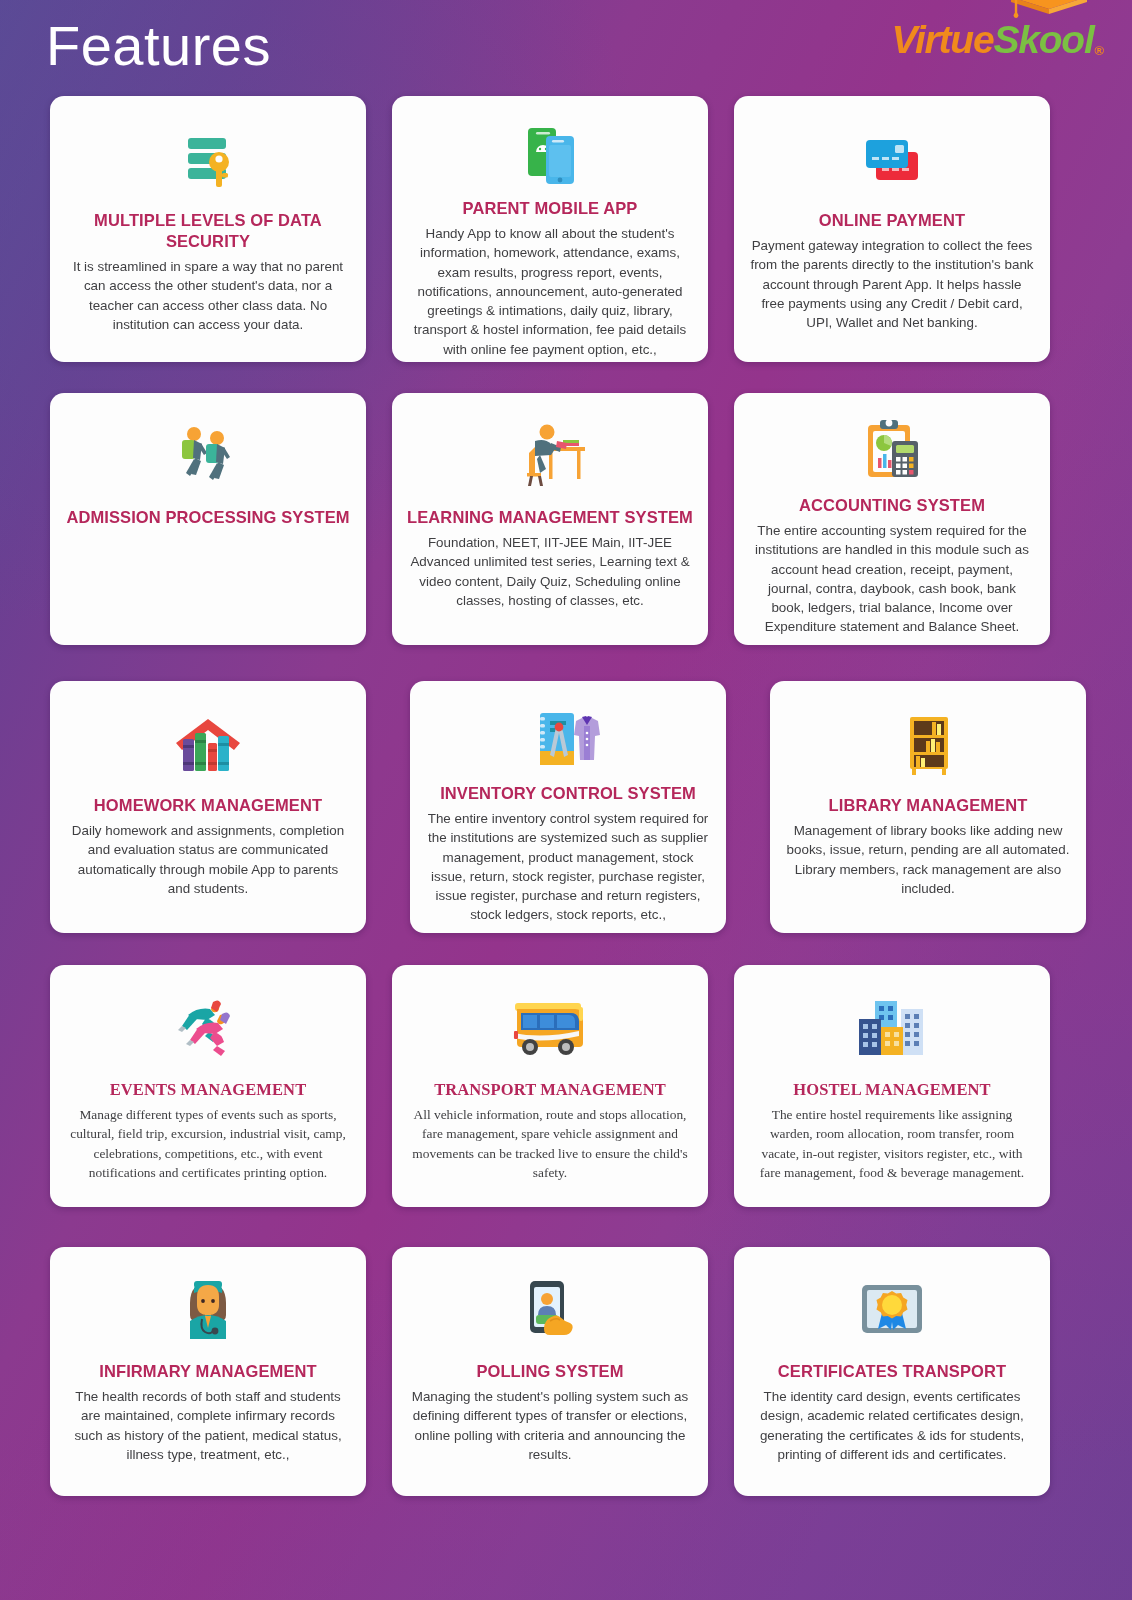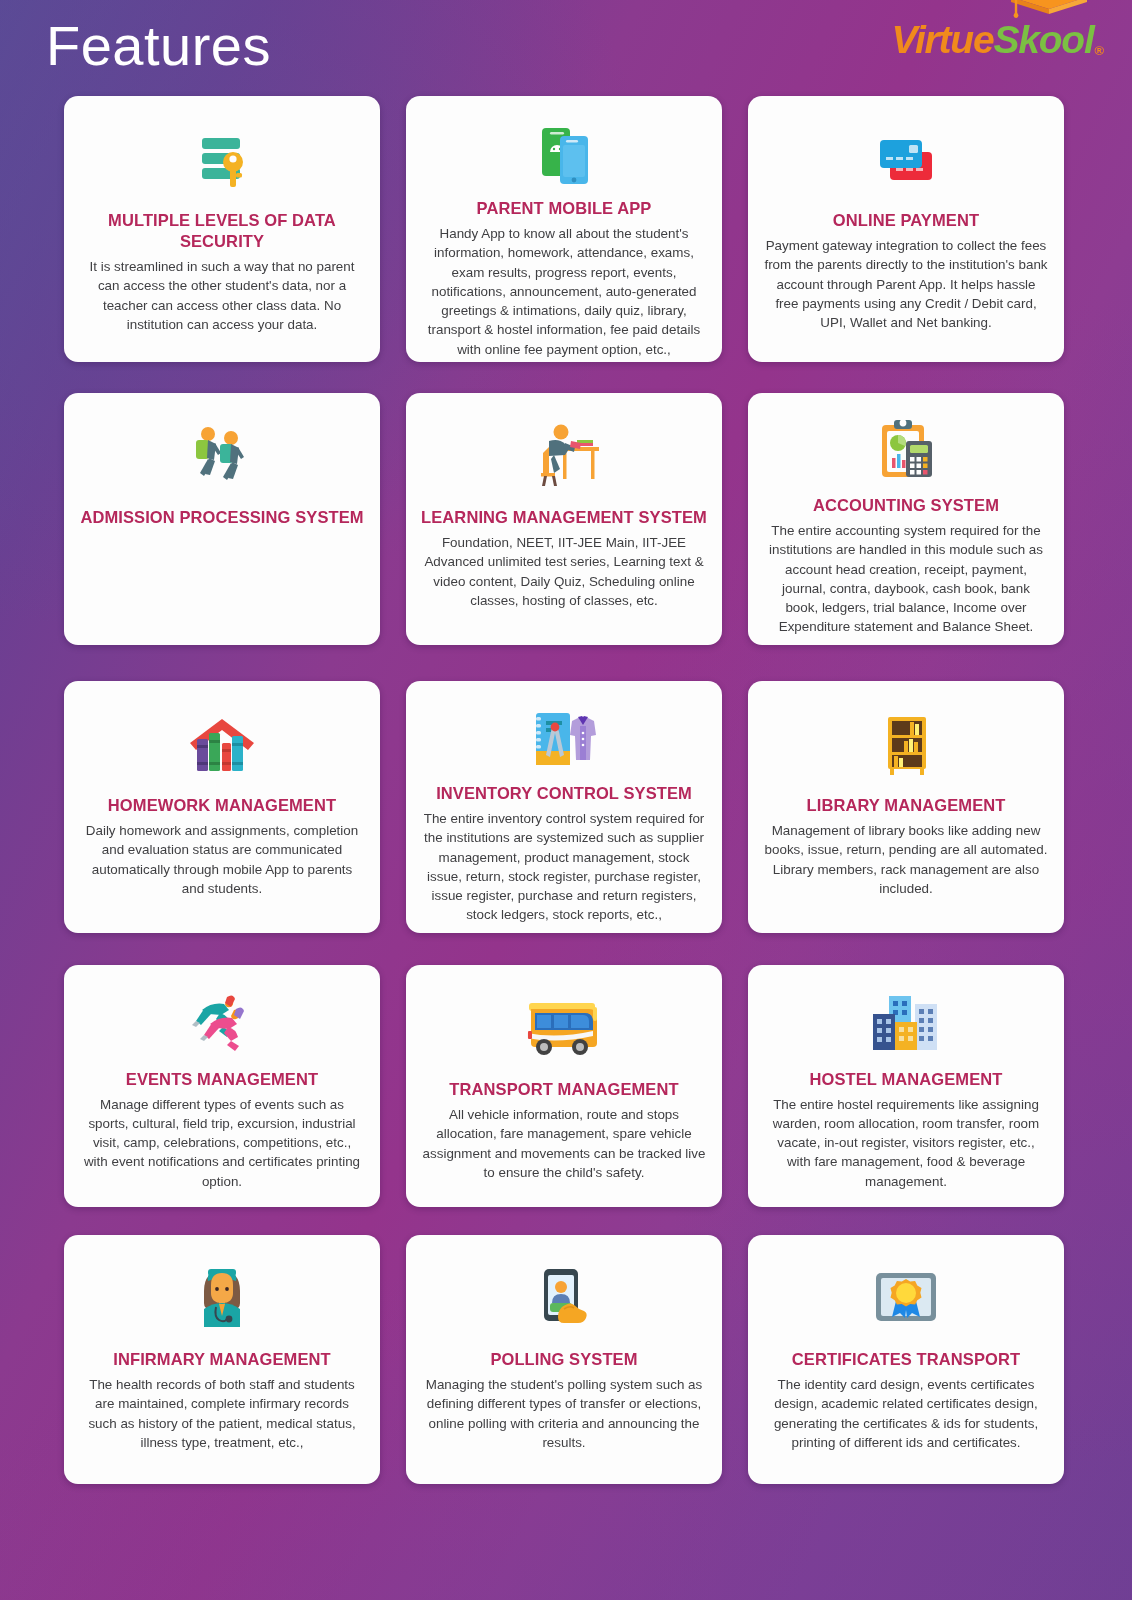"MULTIPLE LEVELS OF DATA SECURITY" .row { padding-left: 64px -> 50px }
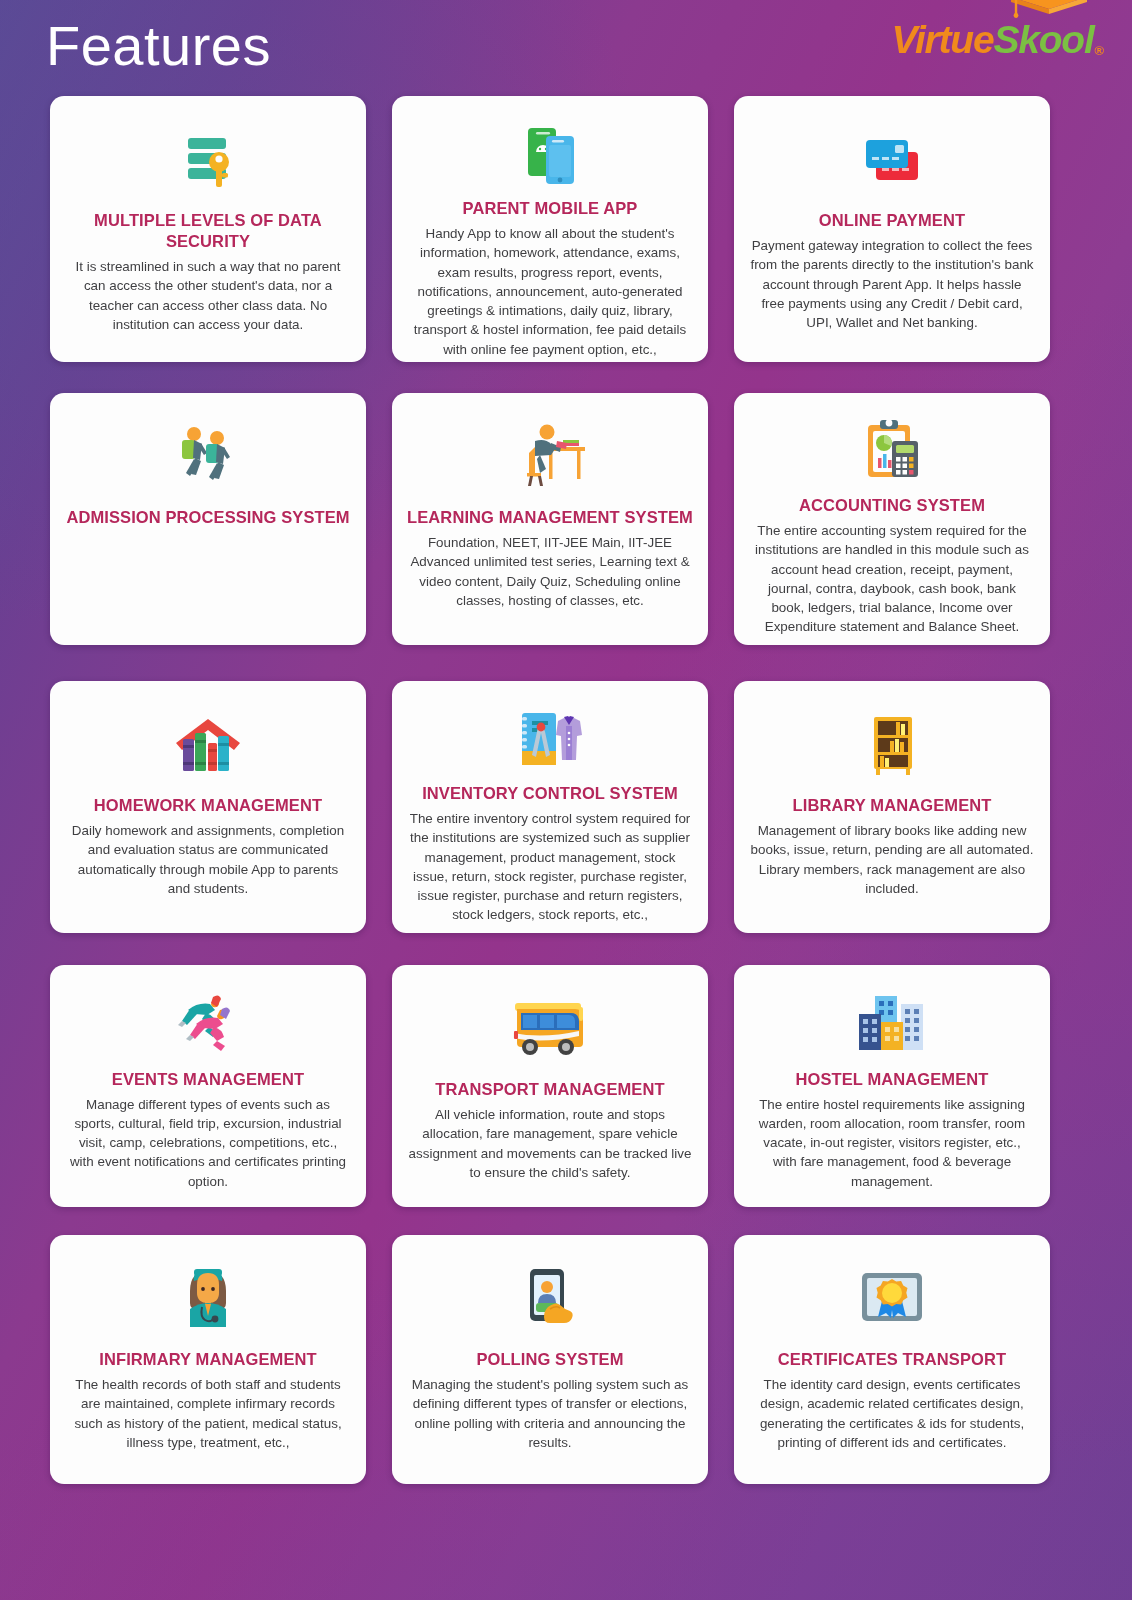"It is streamlined in such" div.card-desc { text: such -> spare }
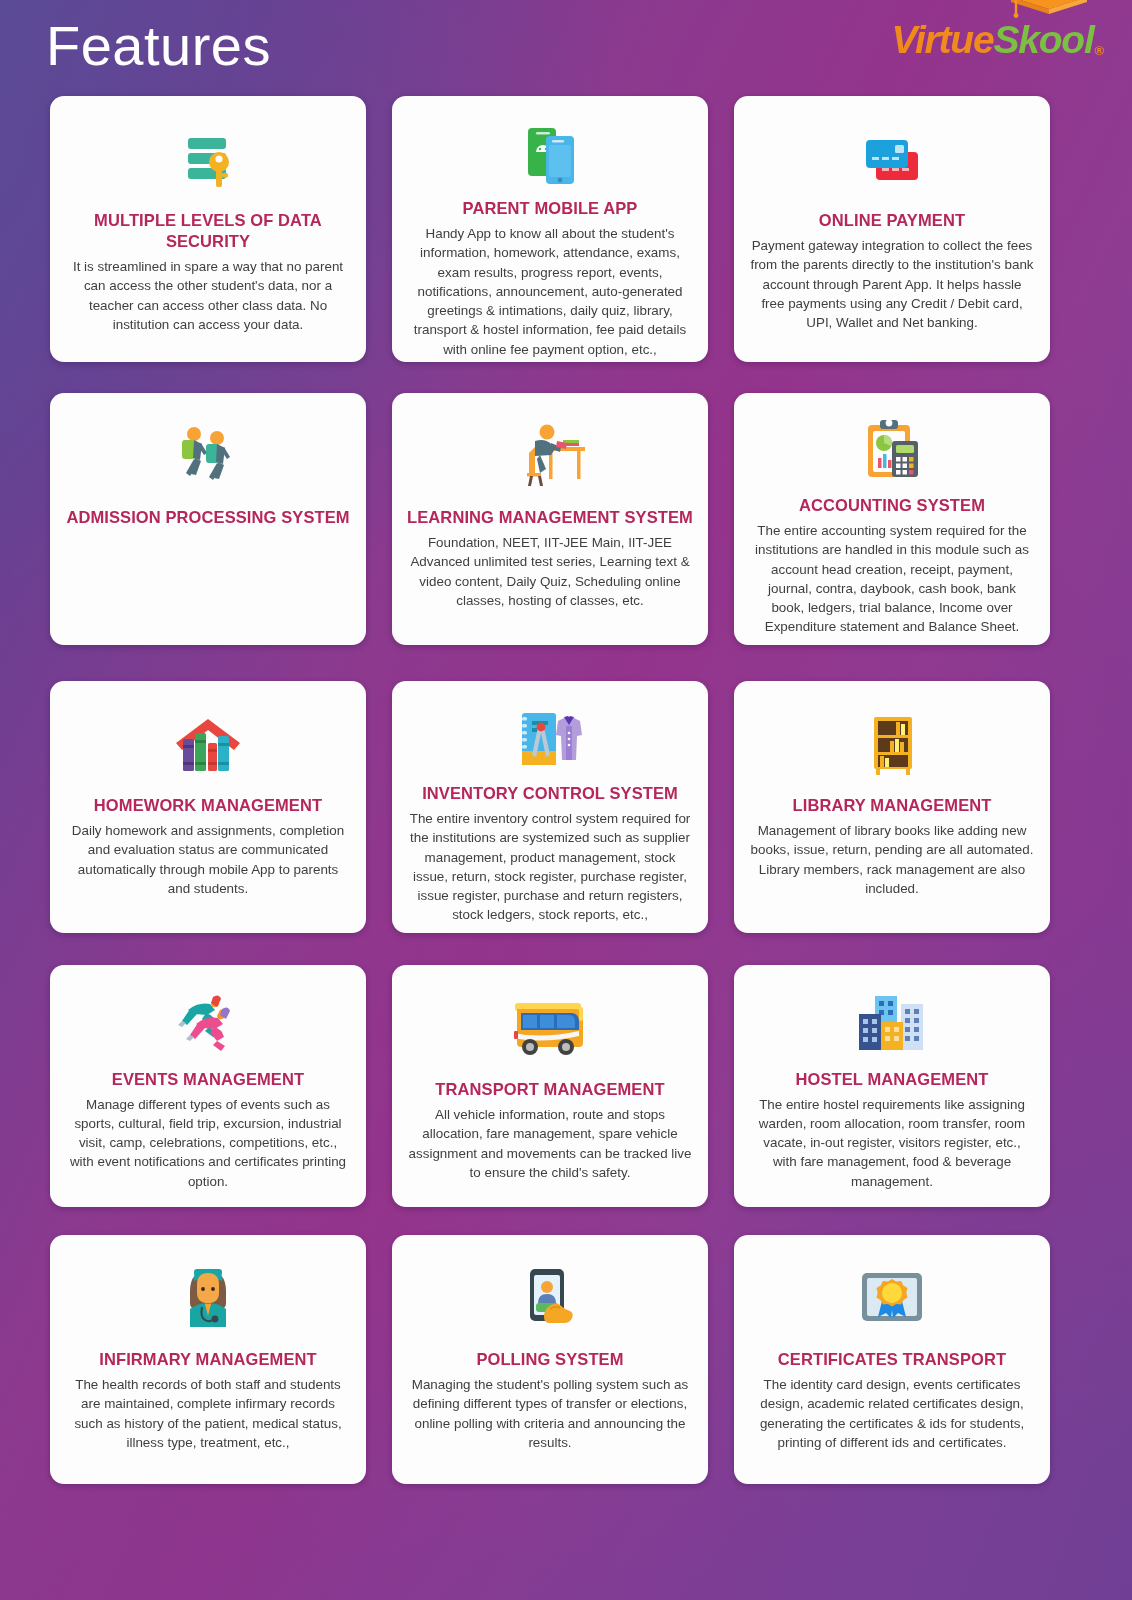"HOMEWORK MANAGEMENT" .row-3 { gap: none -> 18px }
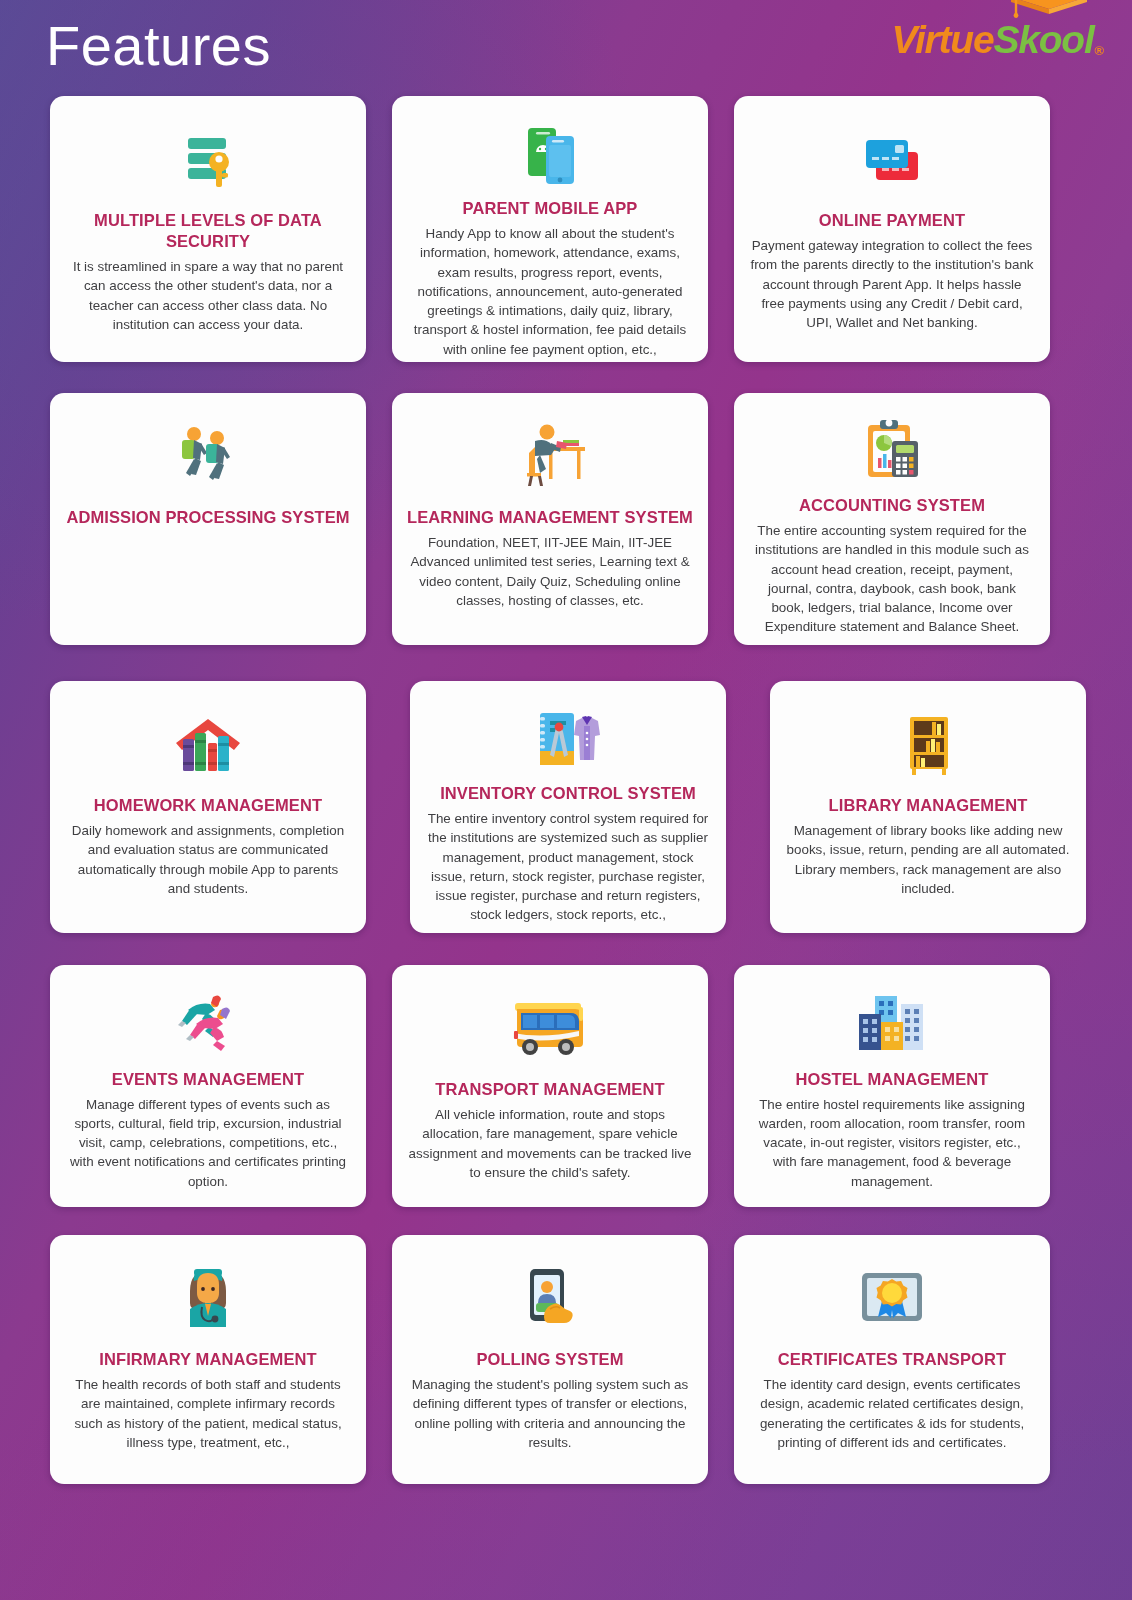"EVENTS MANAGEMENT" .row-4 { font-family: none -> Liberation Serif, serif; margin-bottom: 28px -> 40px }
